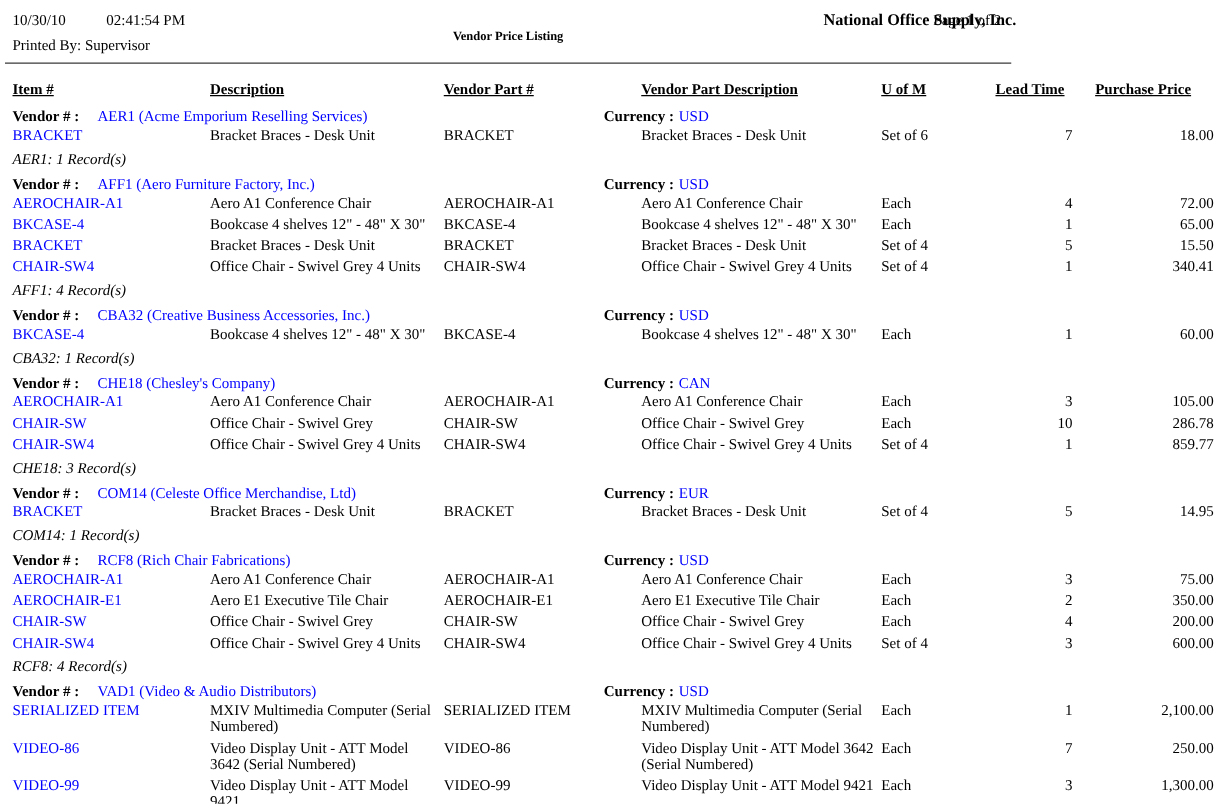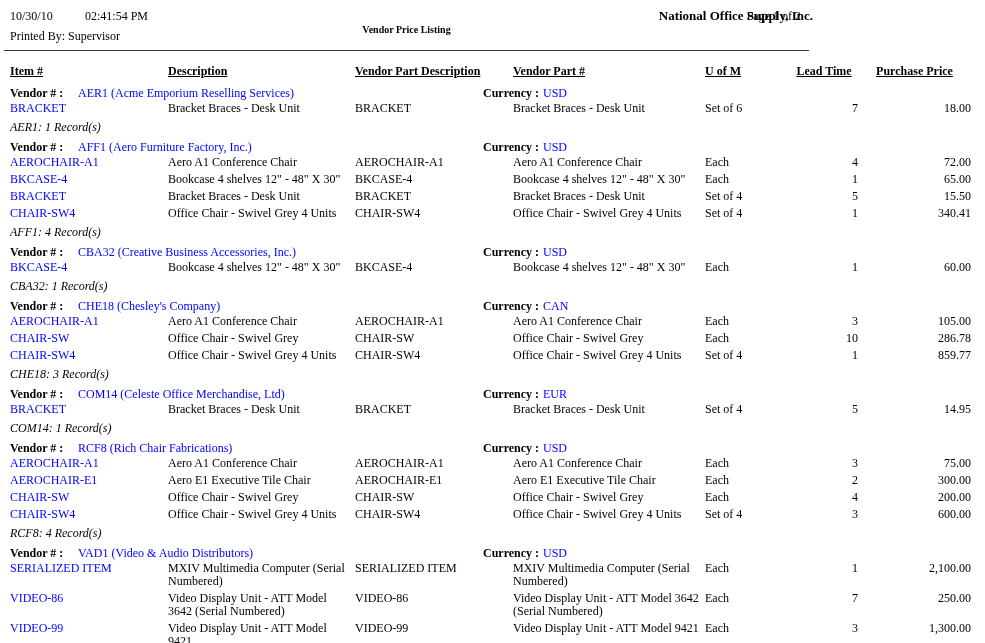"Vendor Part Description" div { order: before "Vendor Part #" -> after "Vendor Part #" }
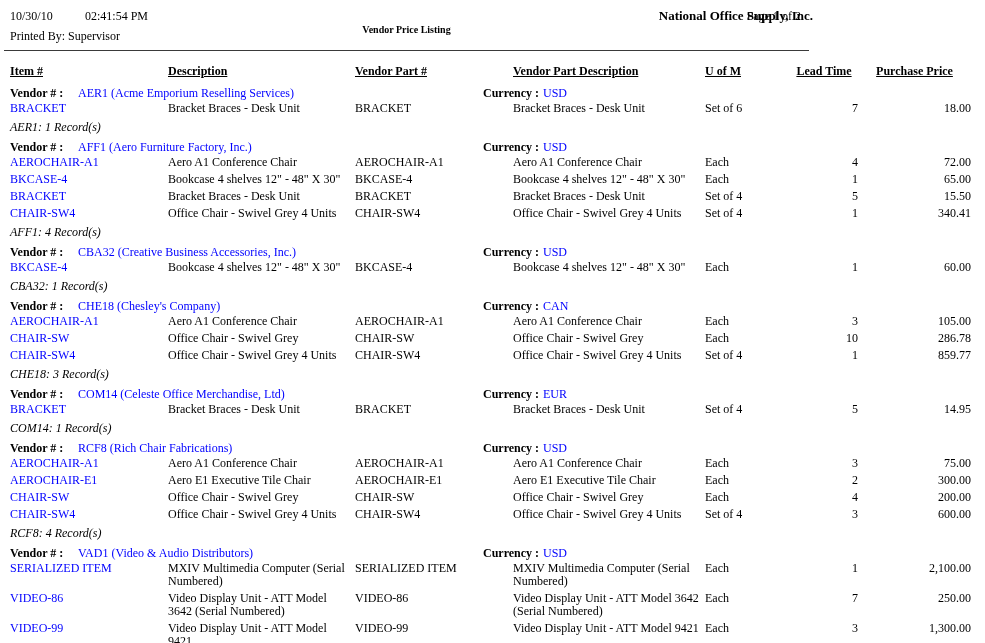"300.00" div.c-price { text: 300.00 -> 350.00 }
